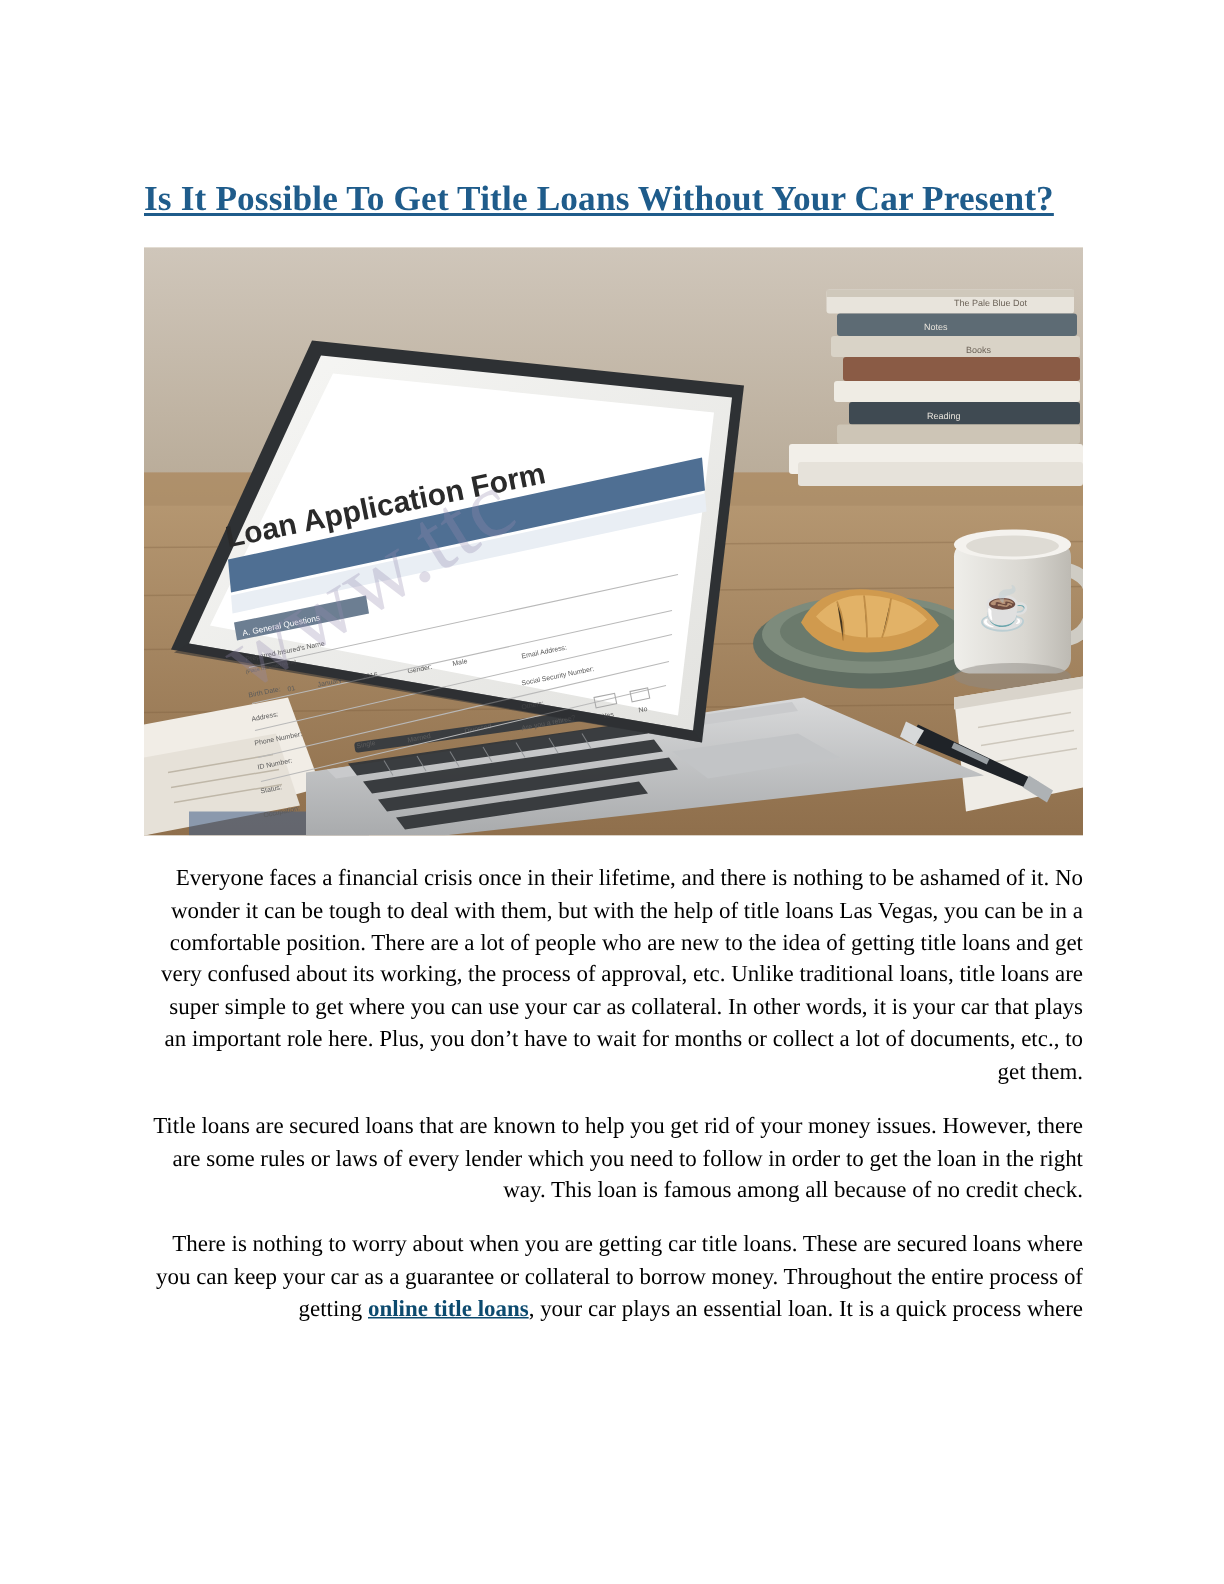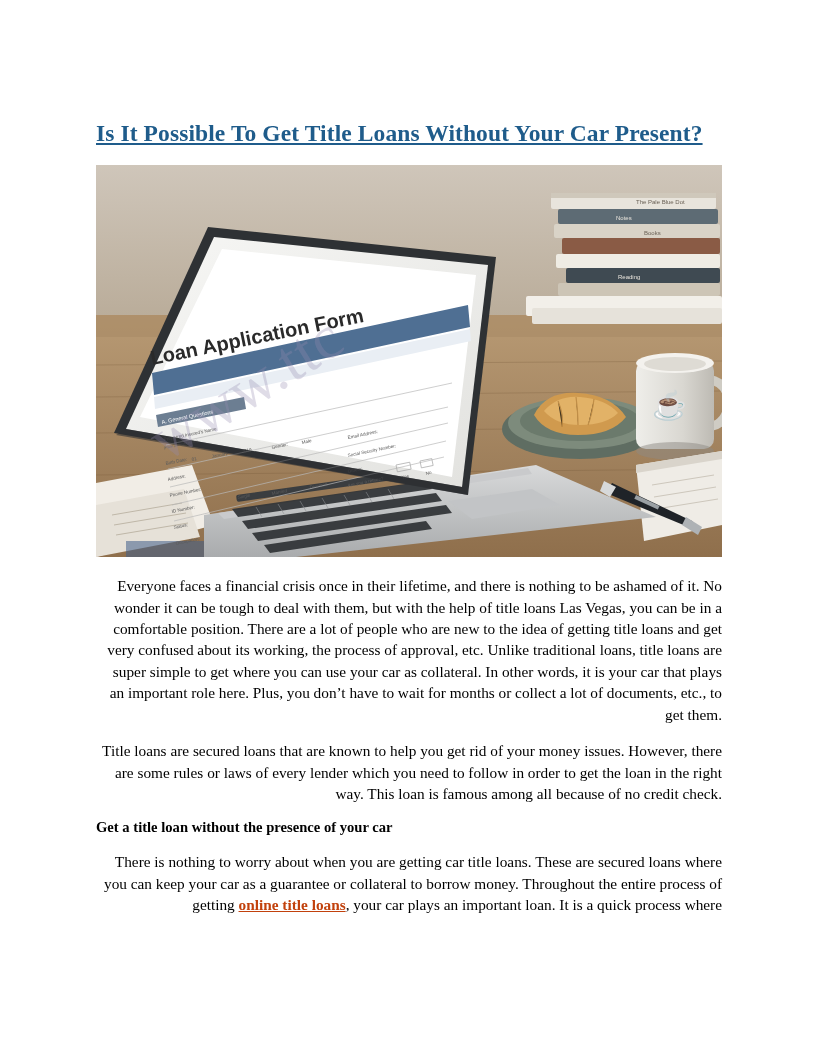"Get a title loan without" p.subhead { html: <p>Get a title loan without the presence of your car</p> -> none }
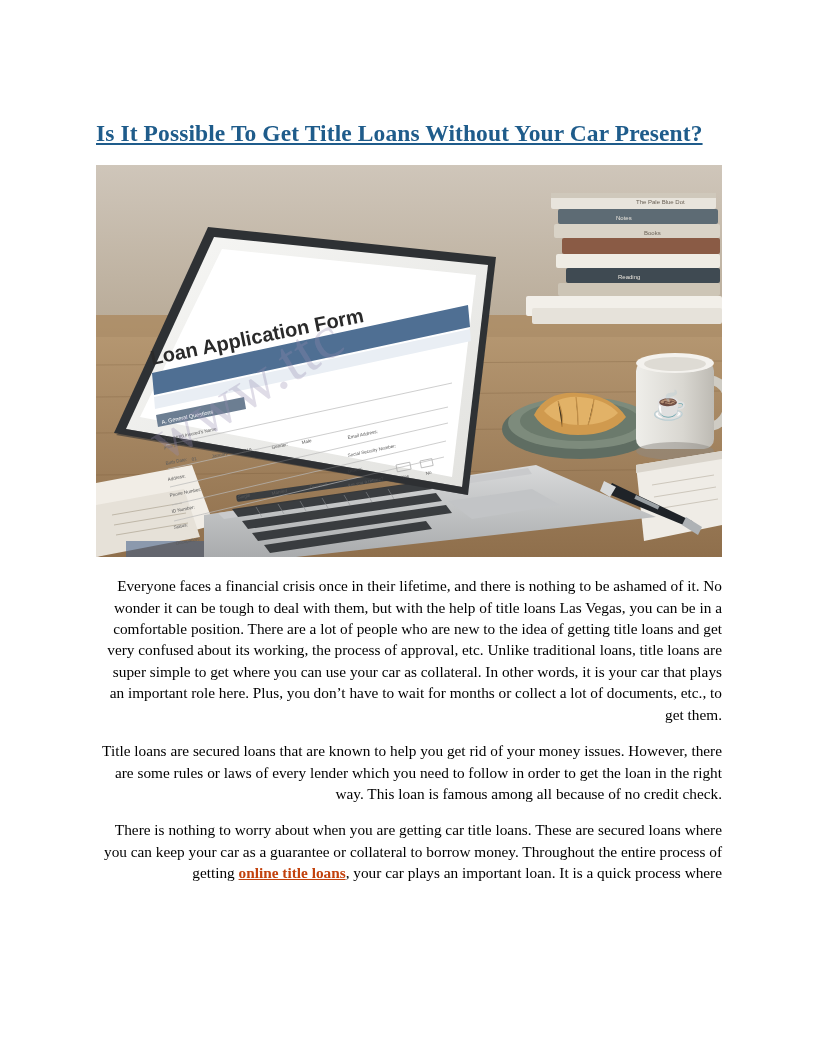"online title loans" a.inline-link { color: #c2410c -> #0c4a6e }
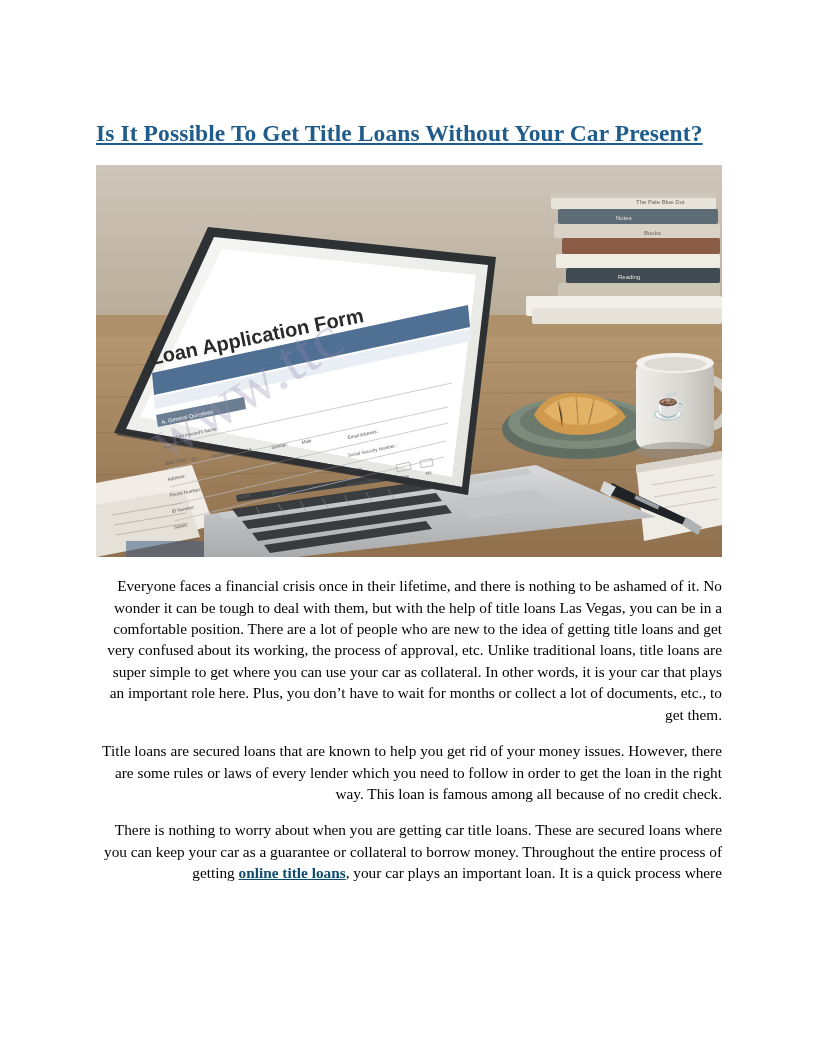", your car plays an" span { text: important -> essential }
